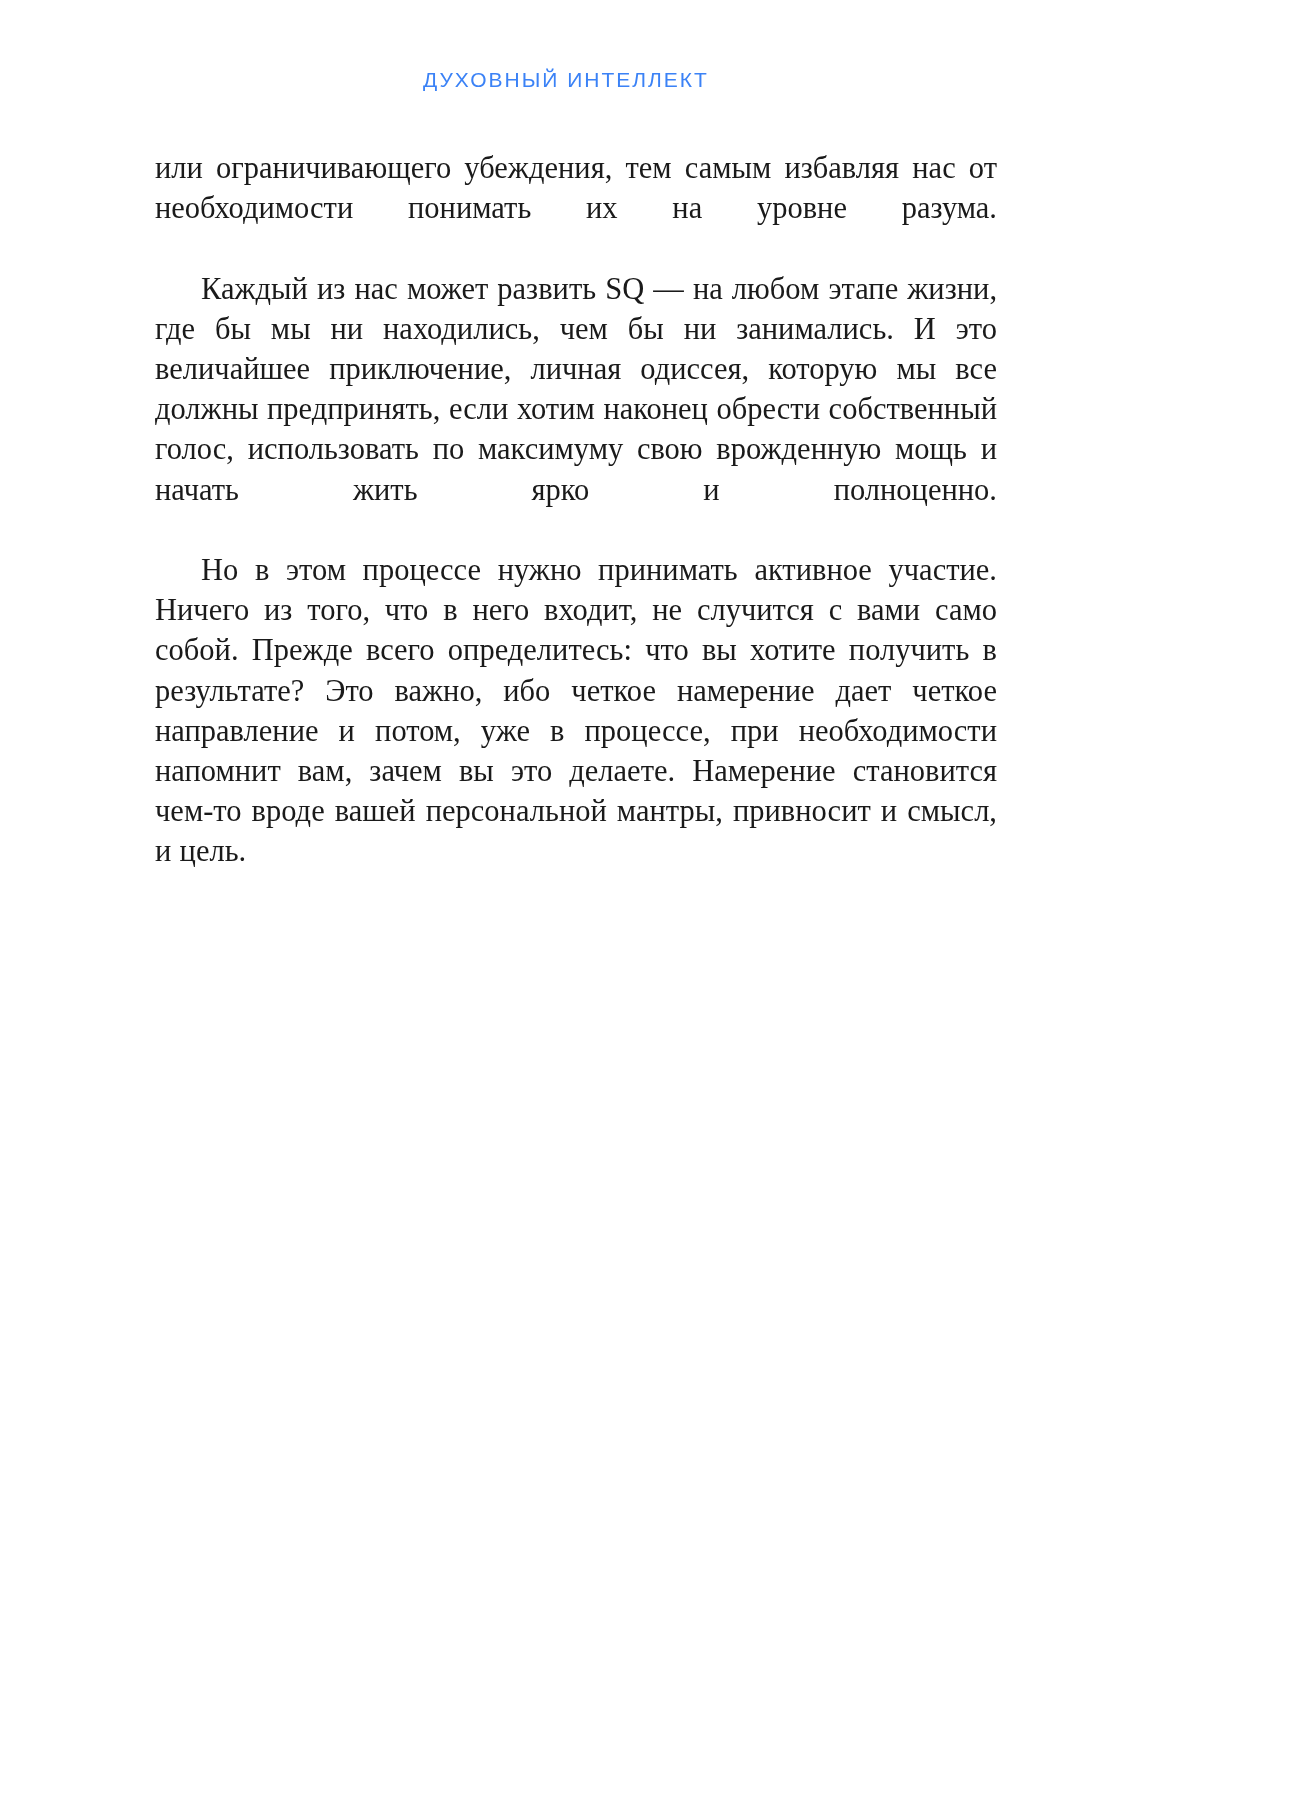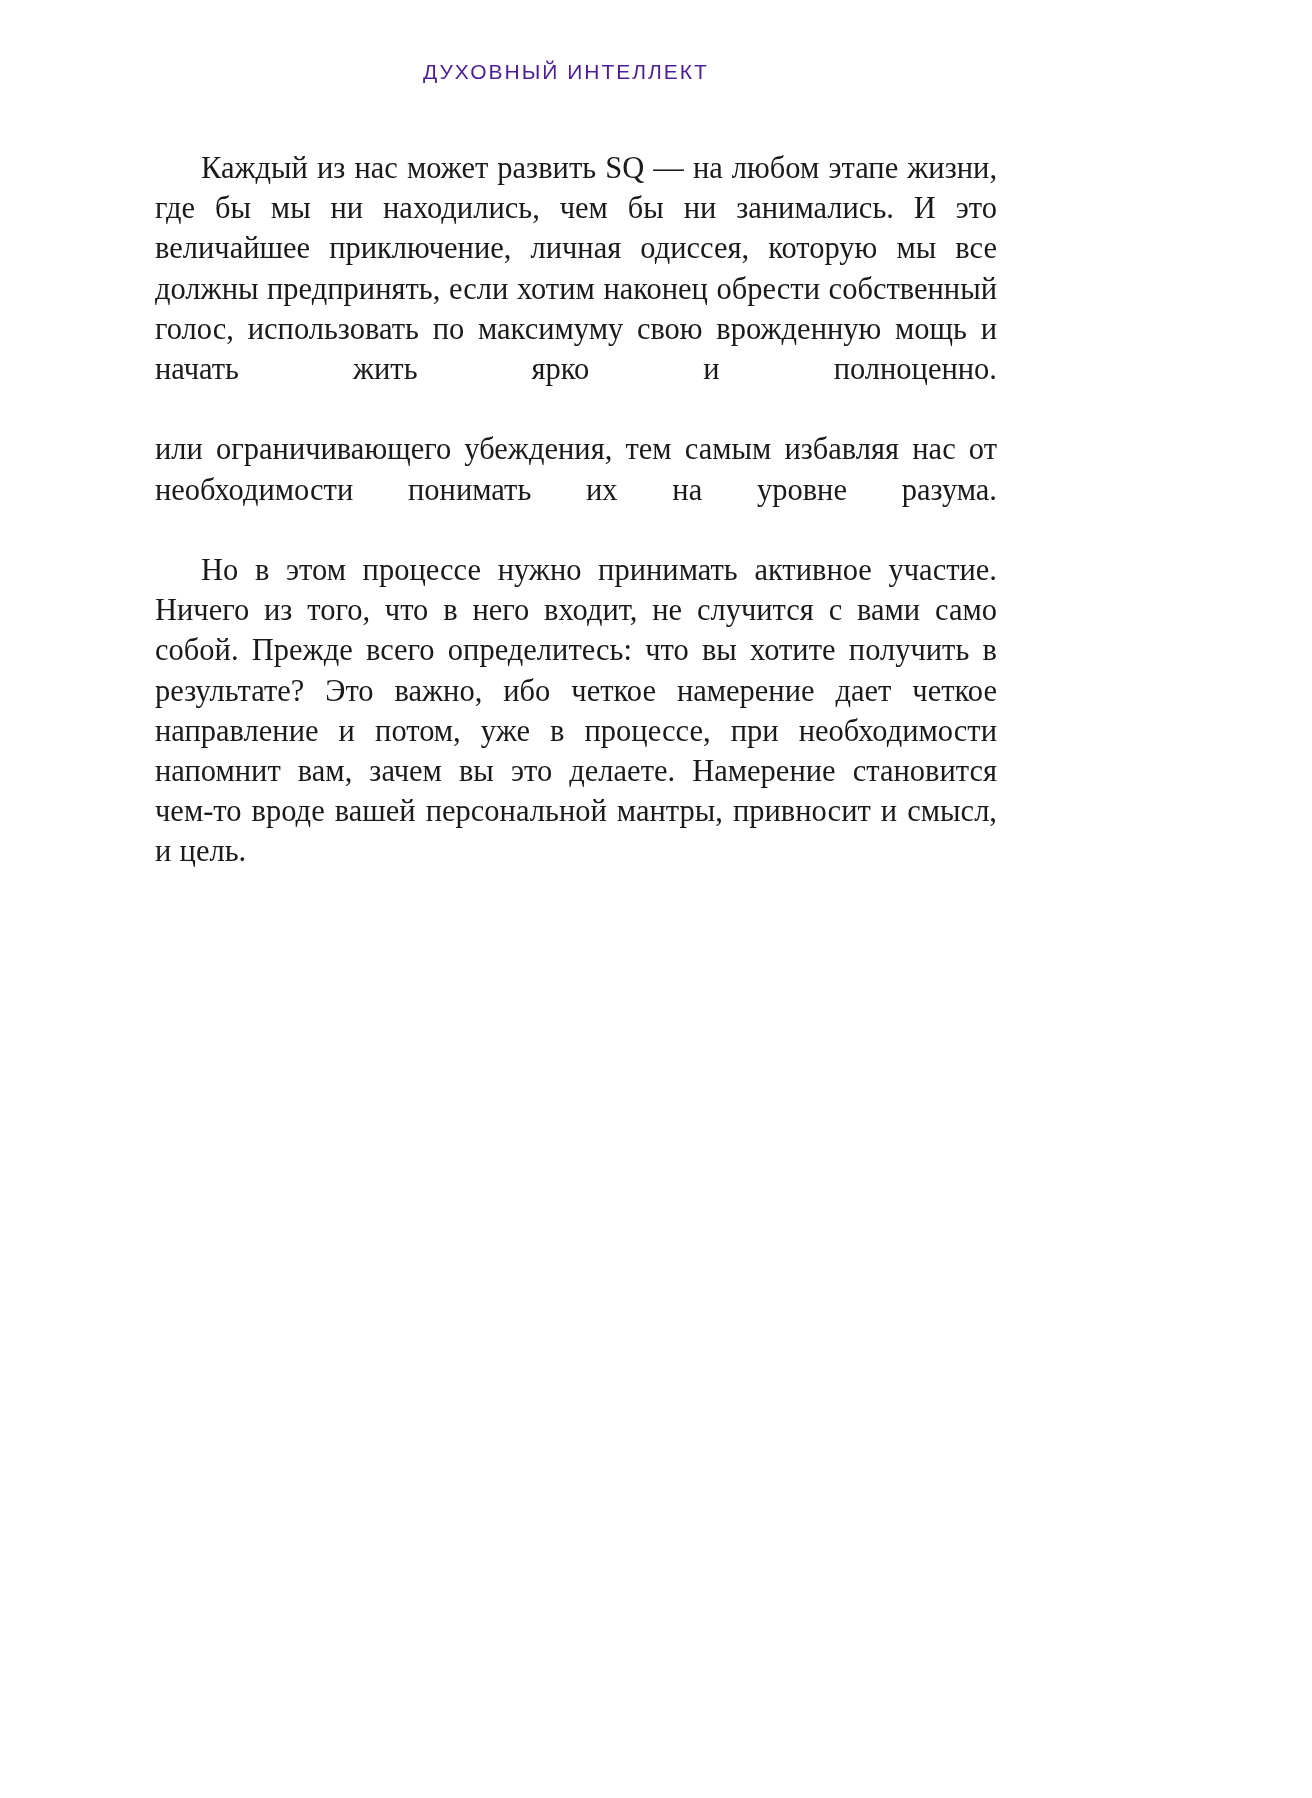"ДУХОВНЫЙ ИНТЕЛЛЕКТ" .running-head { color: #4c1d95 -> #3b82f6; top: 60px -> 68px }
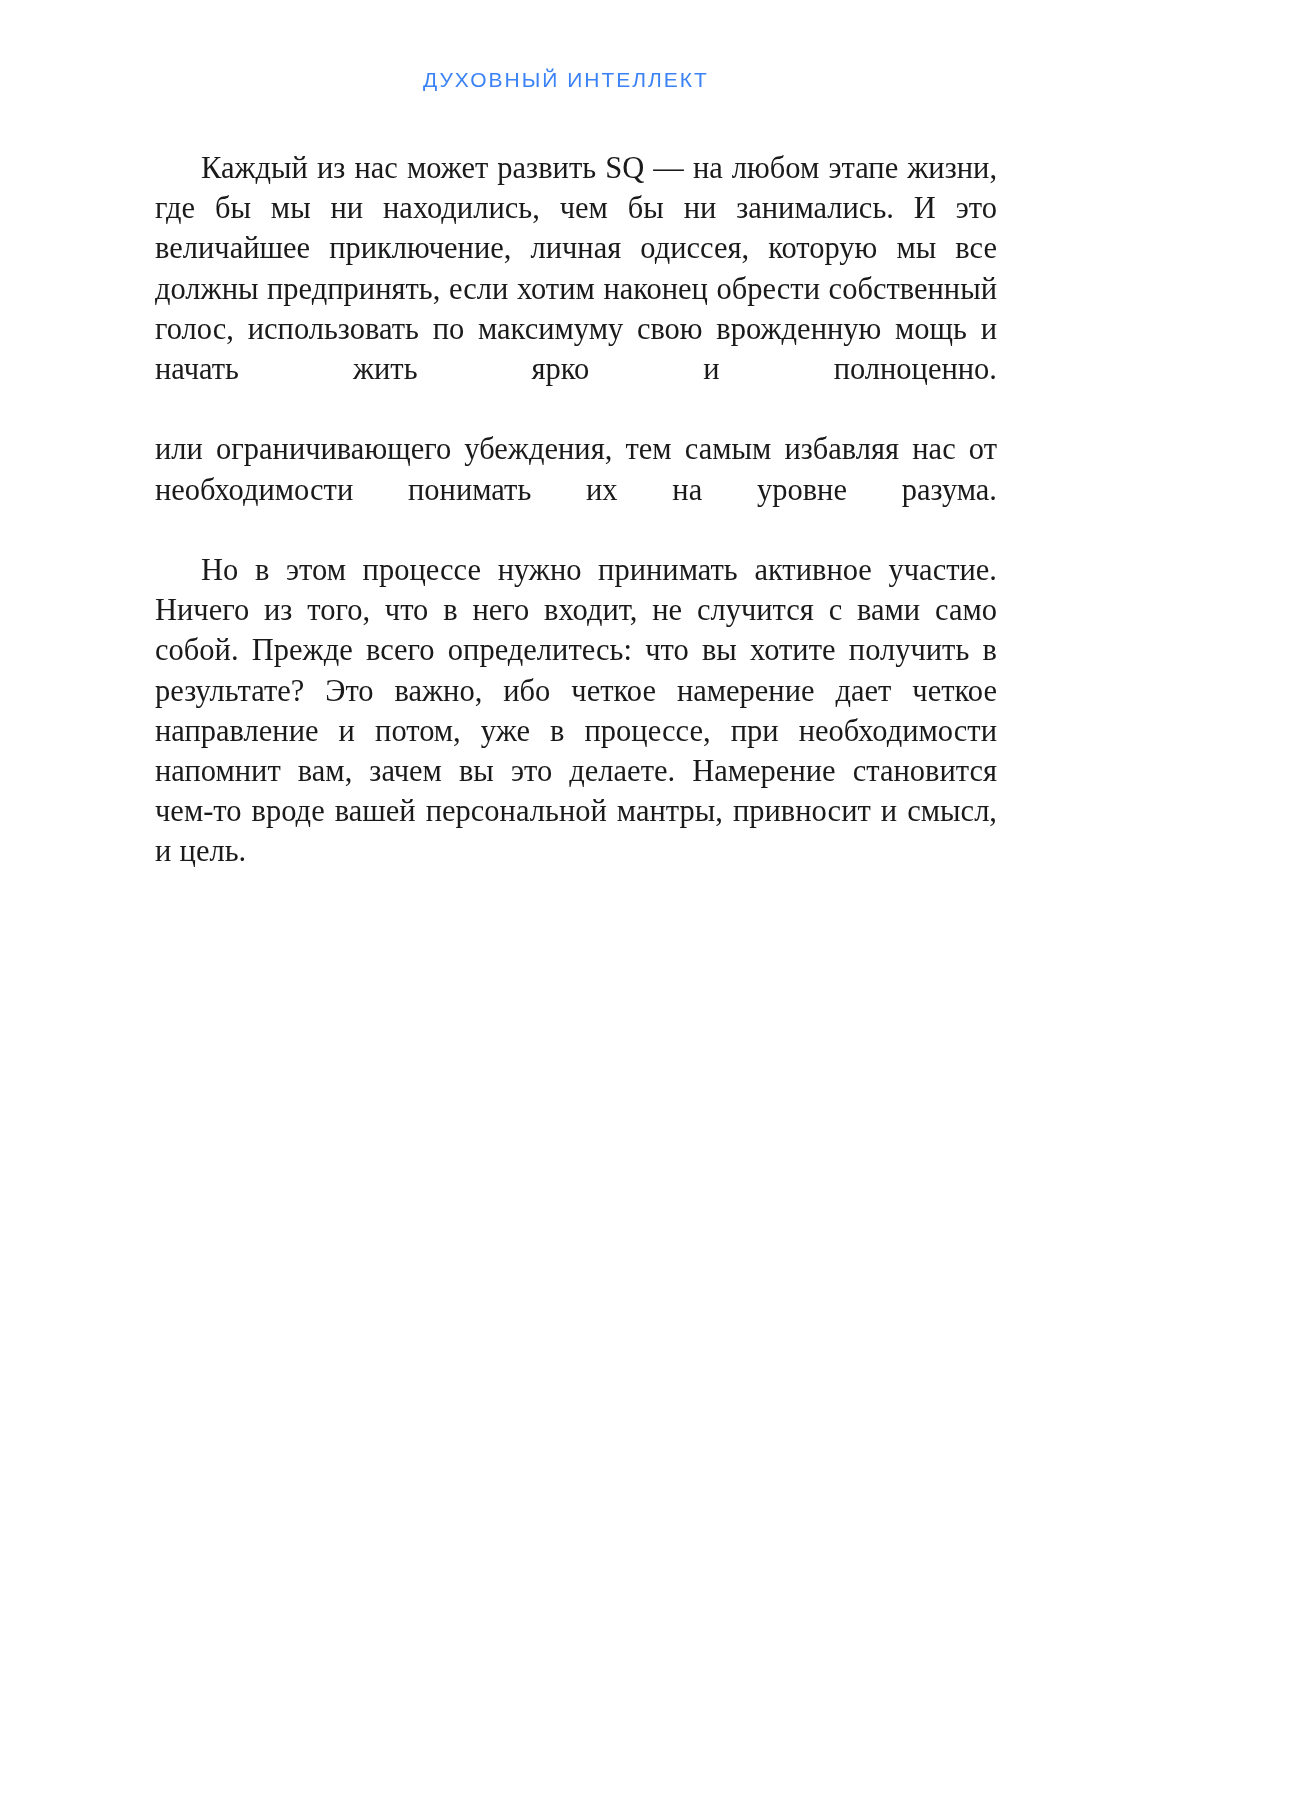"Каждый из нас может развить" p.para { order: before "или ограничивающего убеждения, тем самым" -> after "или ограничивающего убеждения, тем самым" }
